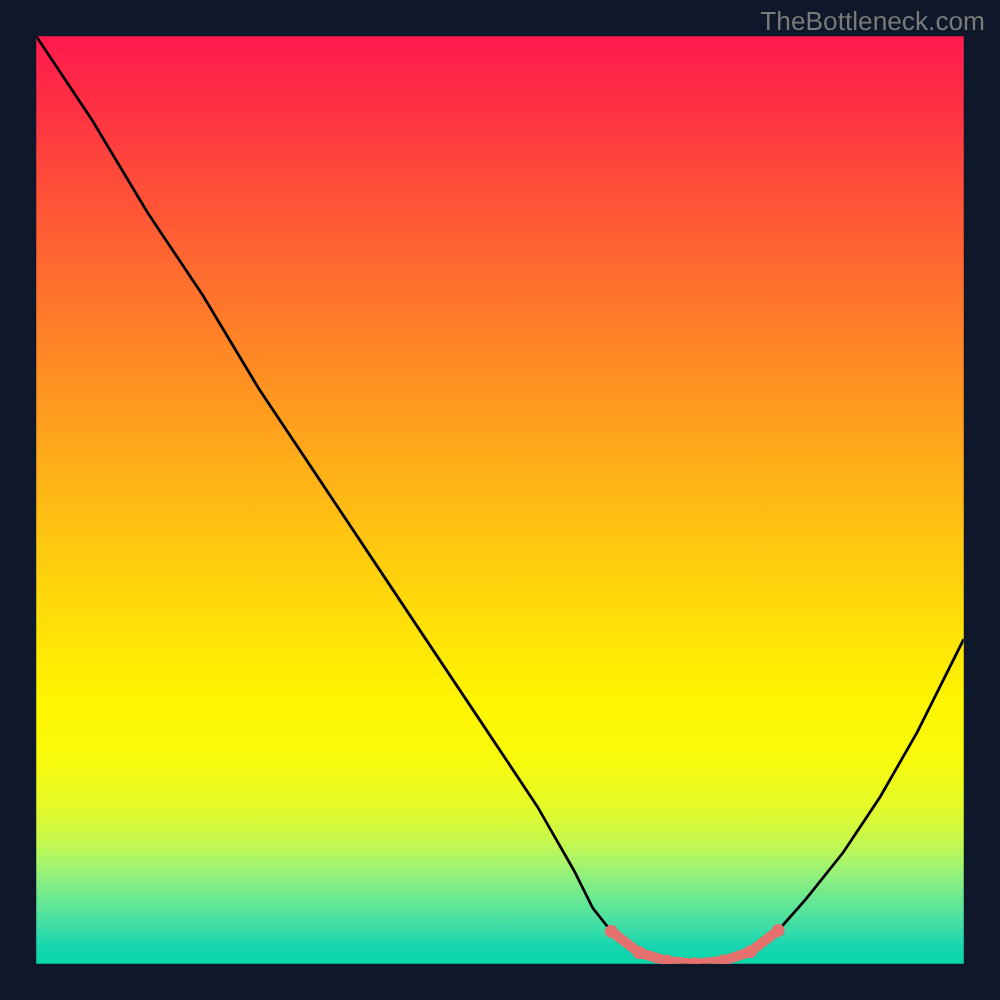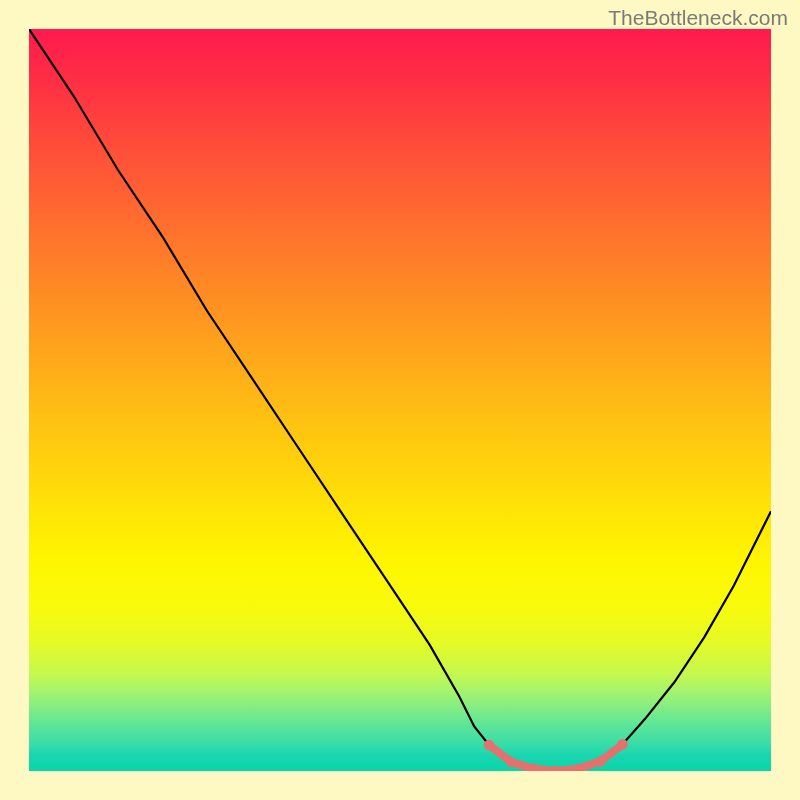"TheBottleneck.com" .chart-wrap { background: #fef9c3 -> #0f172a }
